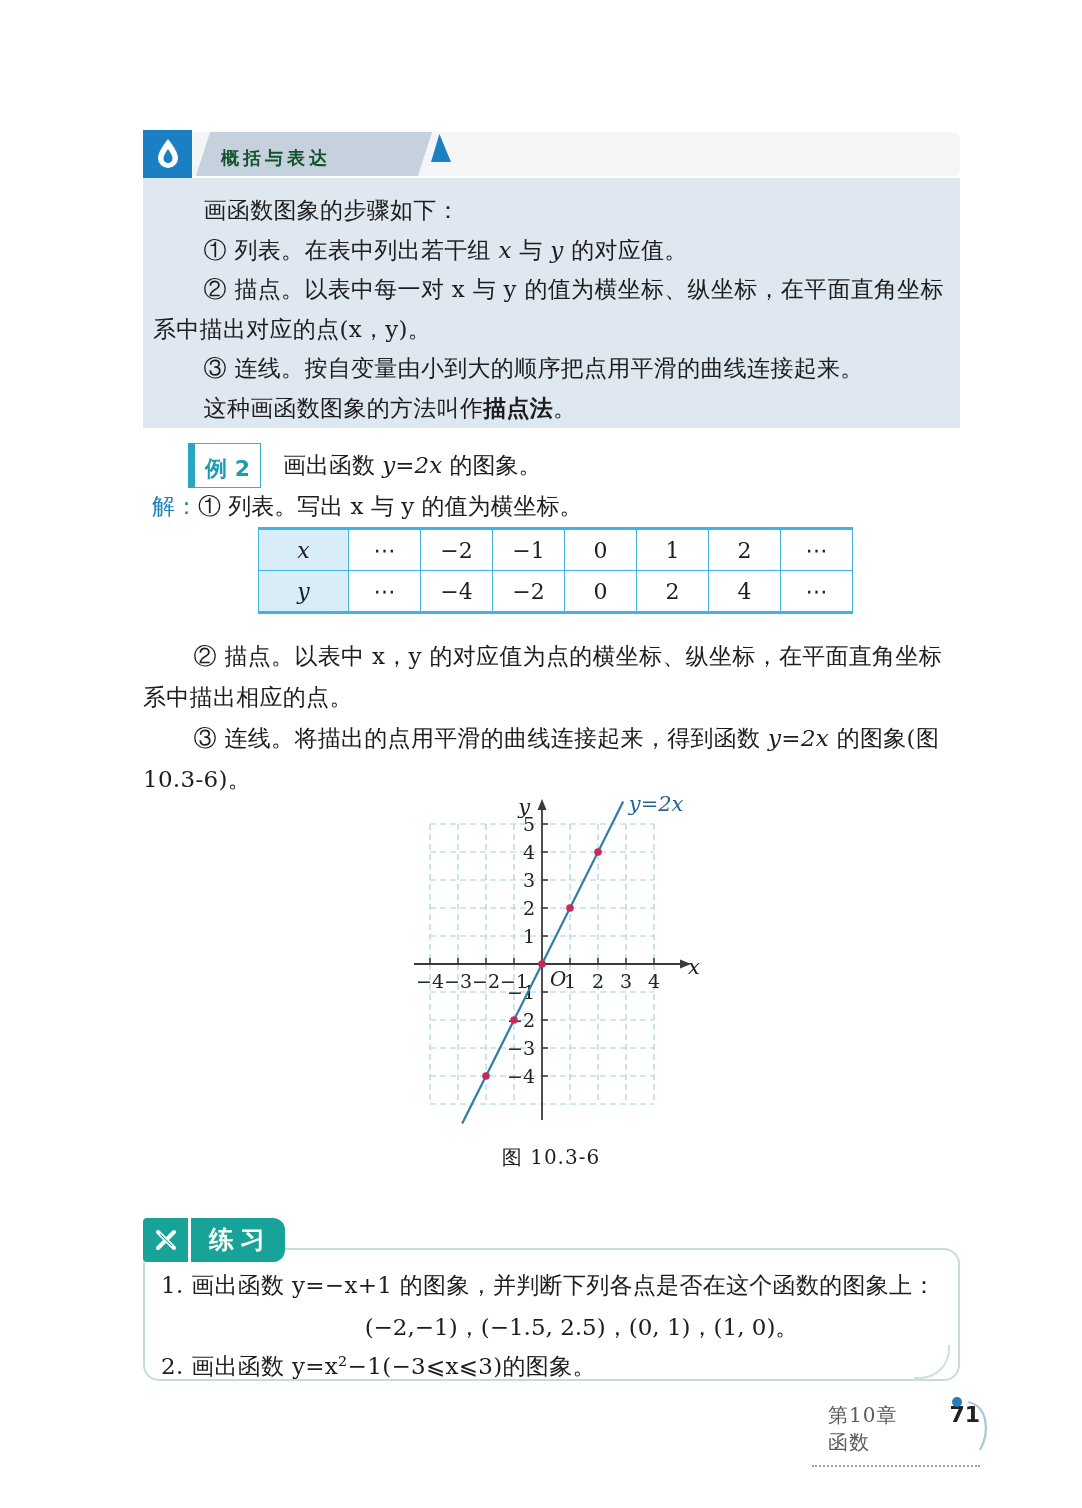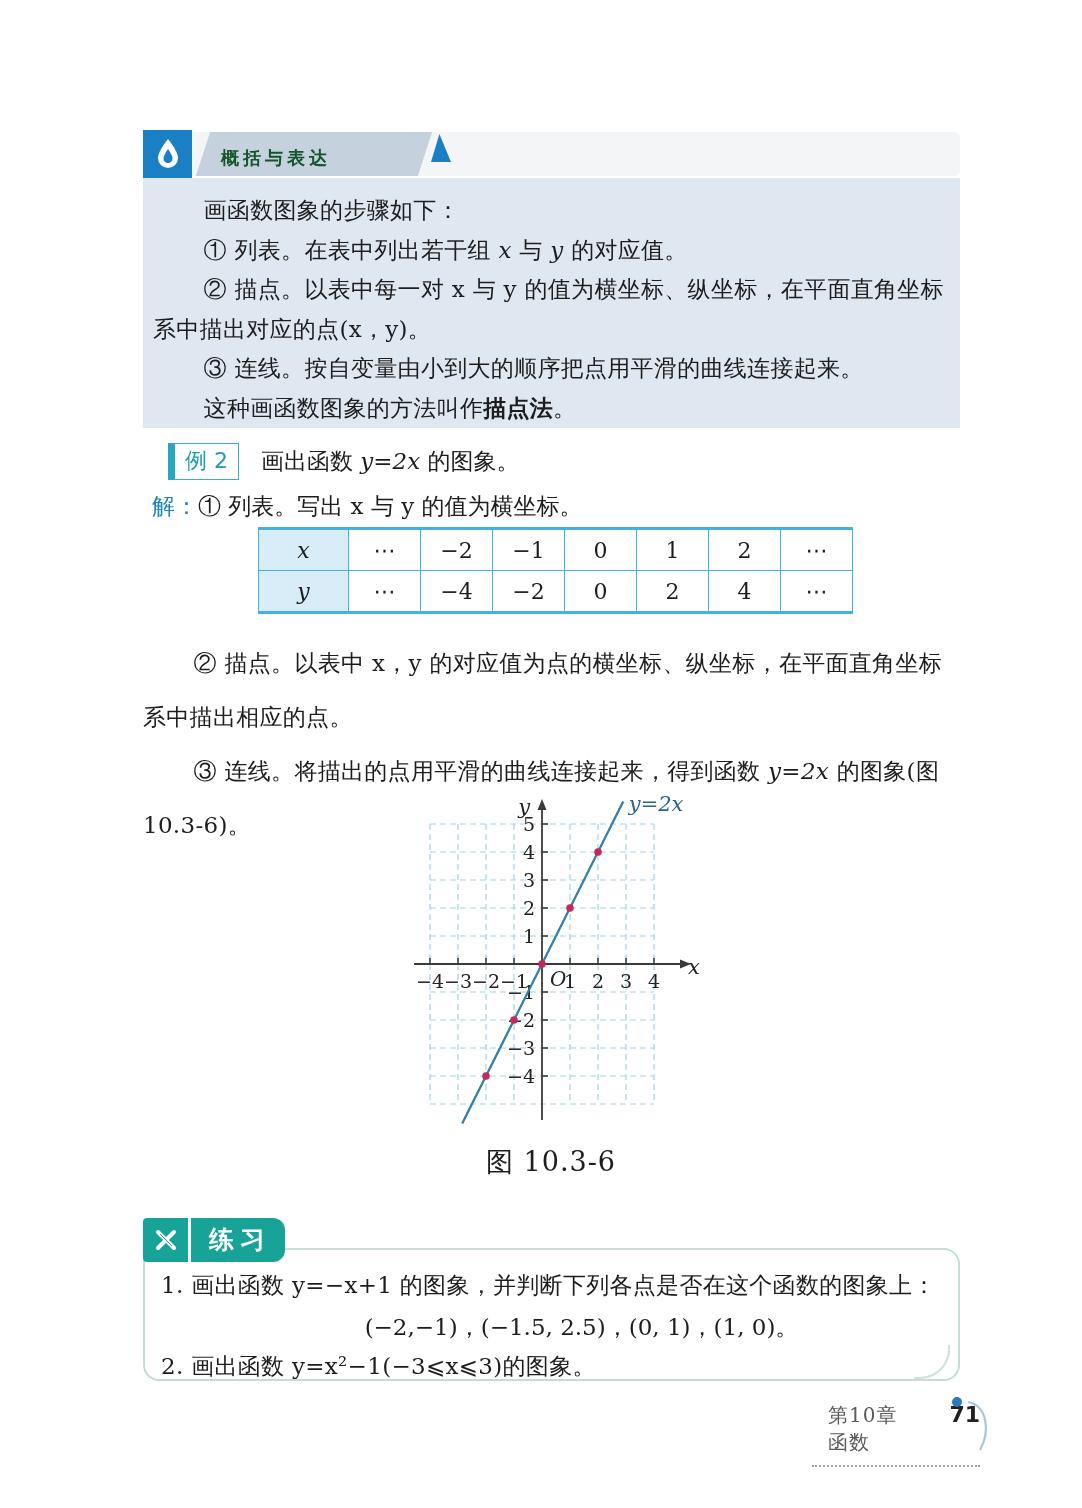"例 2" .example-badge { font-weight: none -> bold; margin-left: 25px -> 45px; padding: 2px 10px 3px 10px -> 10px 10px 3px 10px }
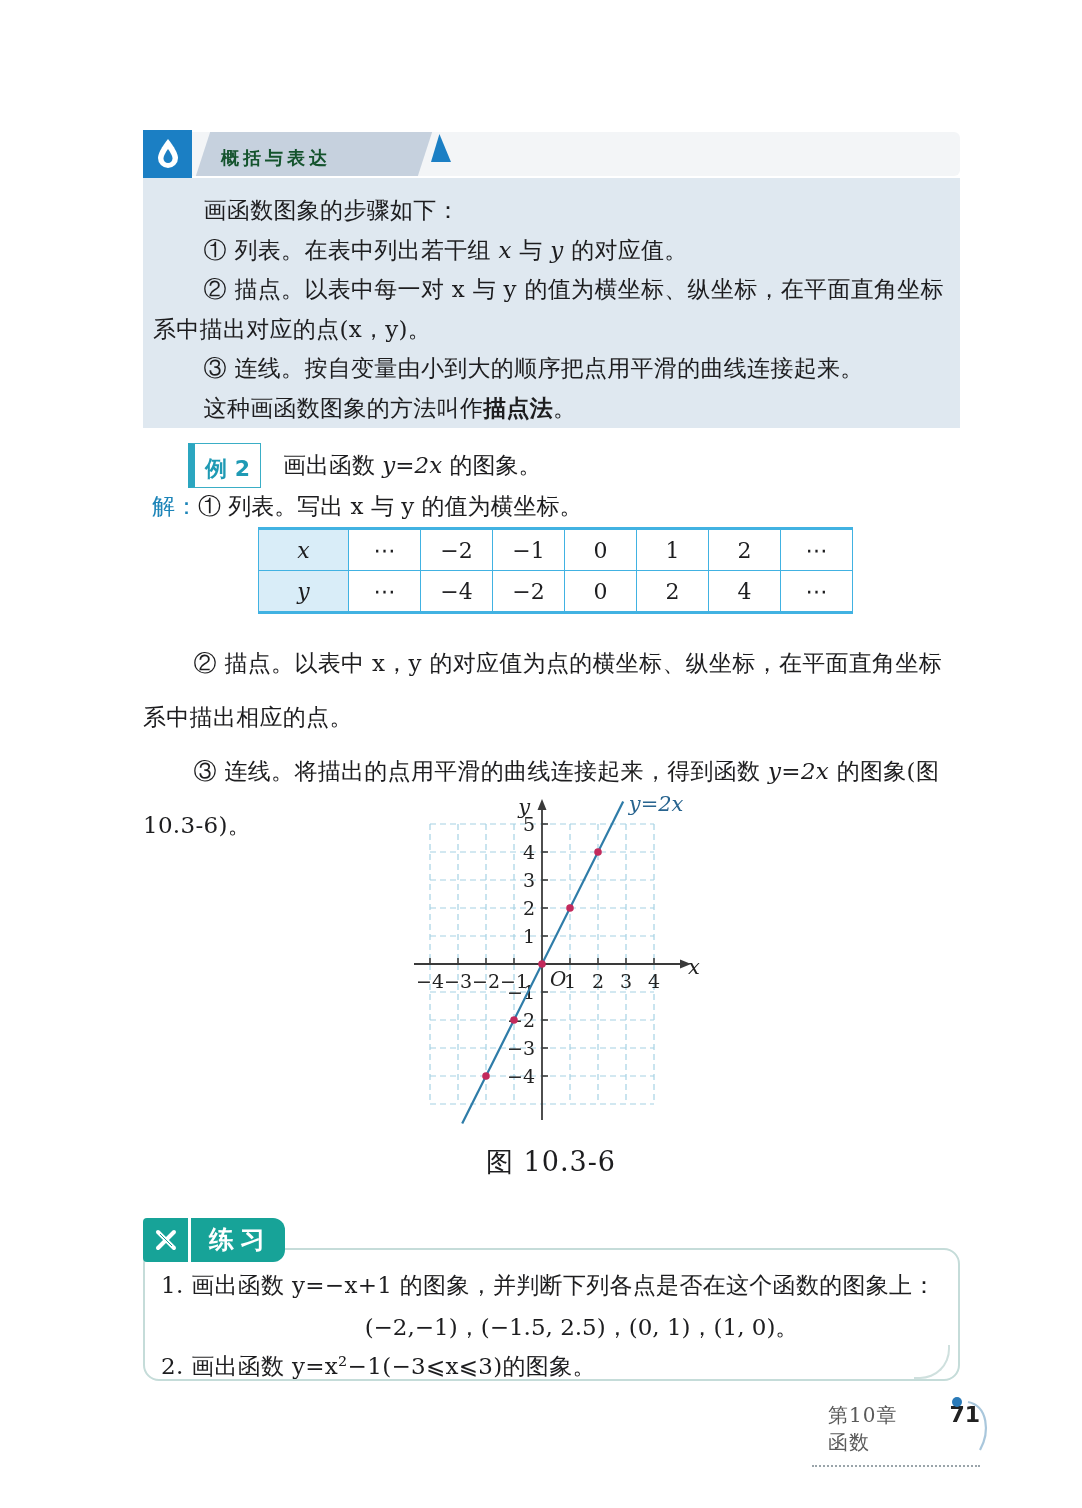"② 描点。以表中 x，y" .steps p { line-height: 54px -> 41px }
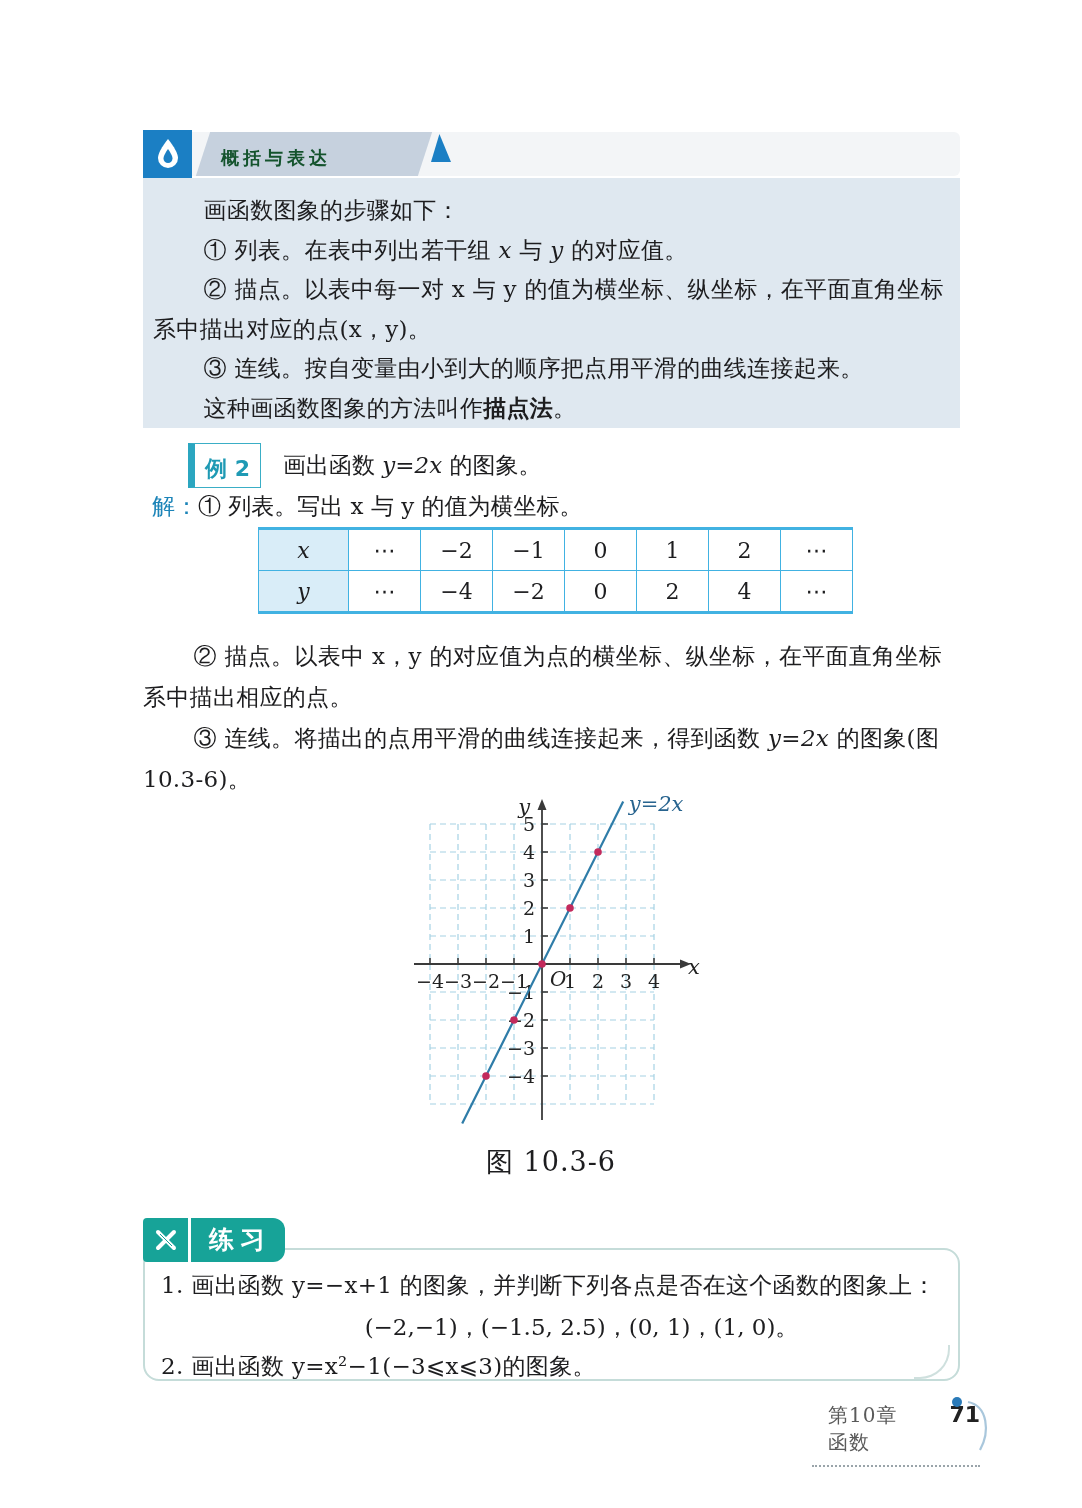"图 10.3-6" .figure-caption { font-size: 27px -> 20px }
